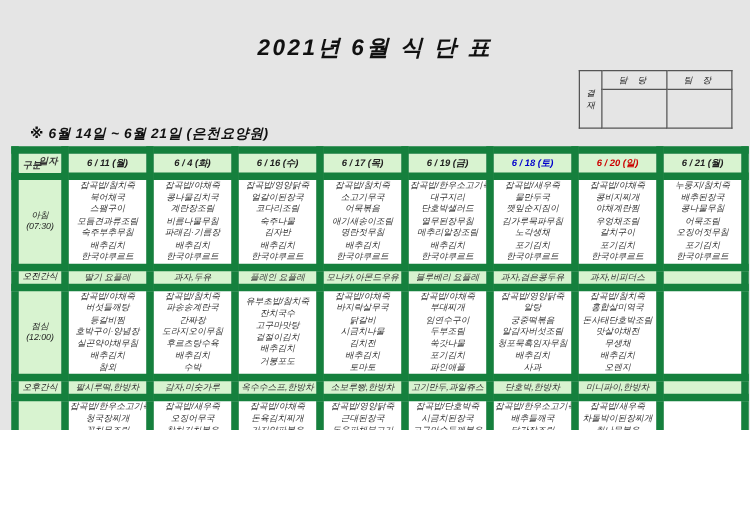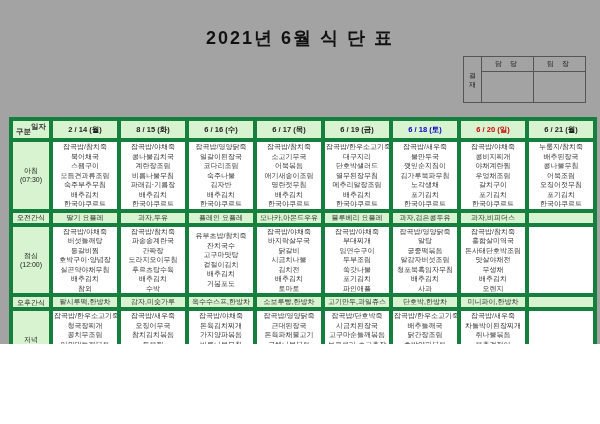"2021년 6월 식 단 표" .page { background: #a3a3a3 -> #e5e5e5; font-style: none -> italic }
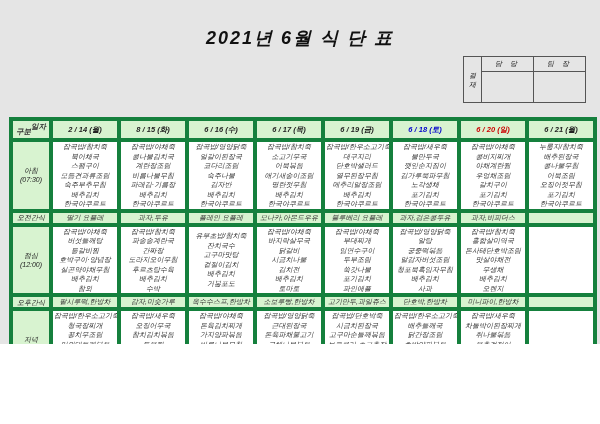"※ 6월 14일 ~ 6월" div.subtitle { html: none -> <div>※ 6월 14일 ~ 6월 21일 (은천요양원)</div> }
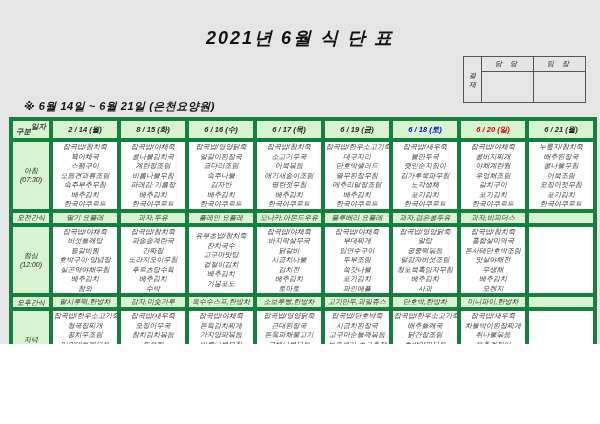"일자" table.menu th, table.menu td { border: 4px solid #15803d -> 6px solid #15803d }
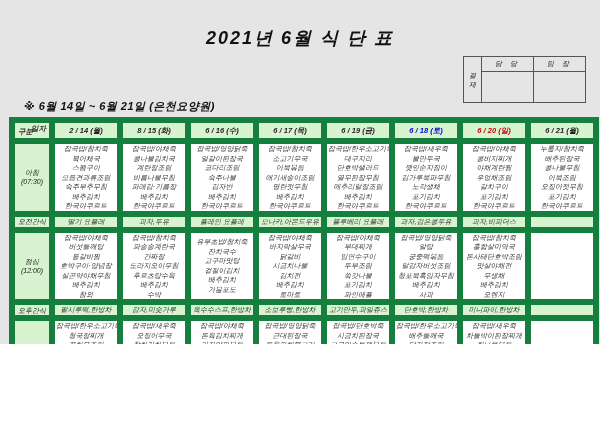"2 / 14 (월)" th { text: 2 / 14 -> 6 / 11 }
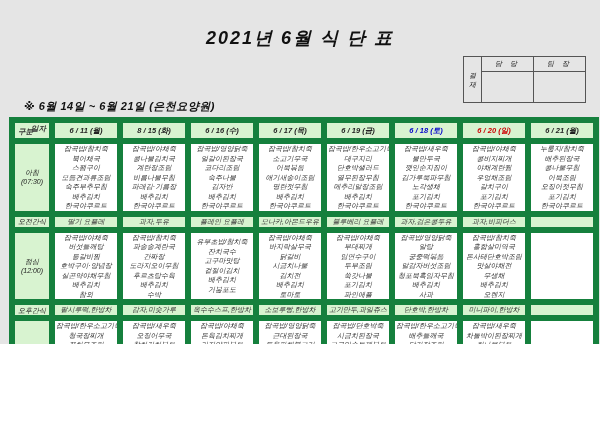"8 / 15 (화)" th { text: 8 / 15 -> 6 / 4 }
